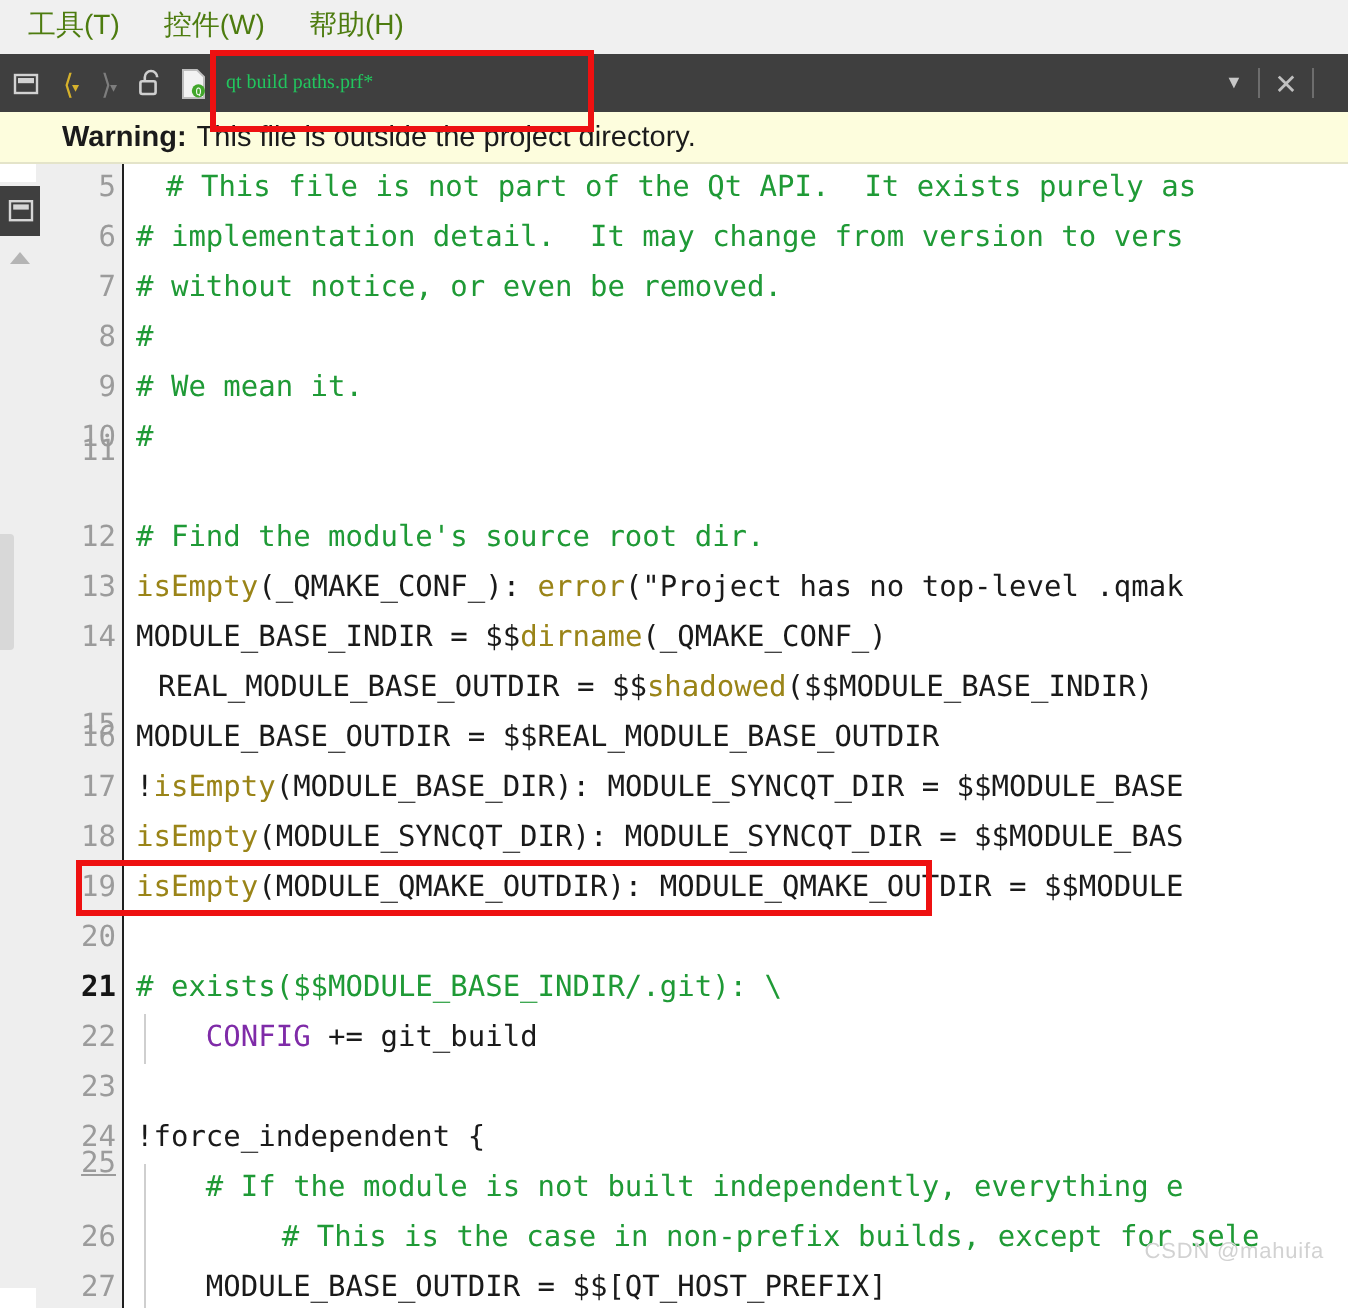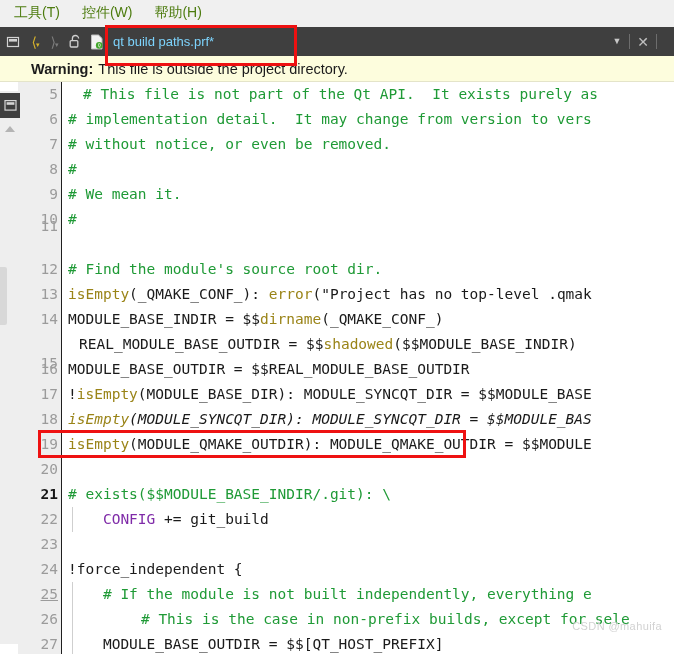"qt build paths.prf*" #filename { color: #7dd3fc -> #22c55e; font-family: none -> Liberation Serif, serif; font-size: 13px -> 10px }
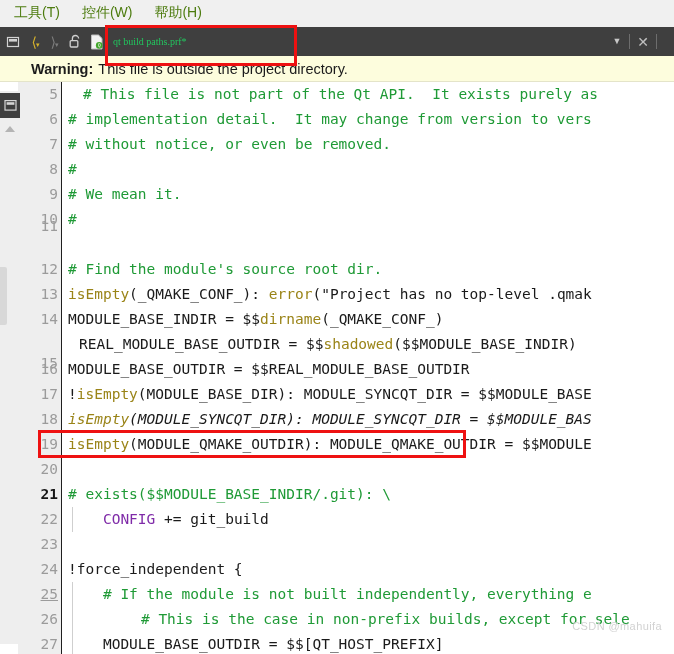"isEmpty(MODULE_SYNCQT_DIR):" div.ctext { font-style: italic -> none }
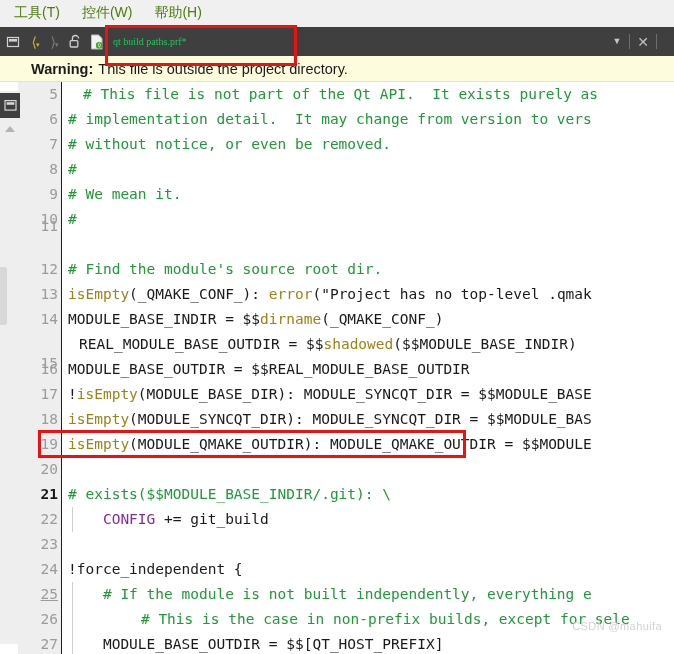"25" div.lnum { top: 500px -> 488px }
